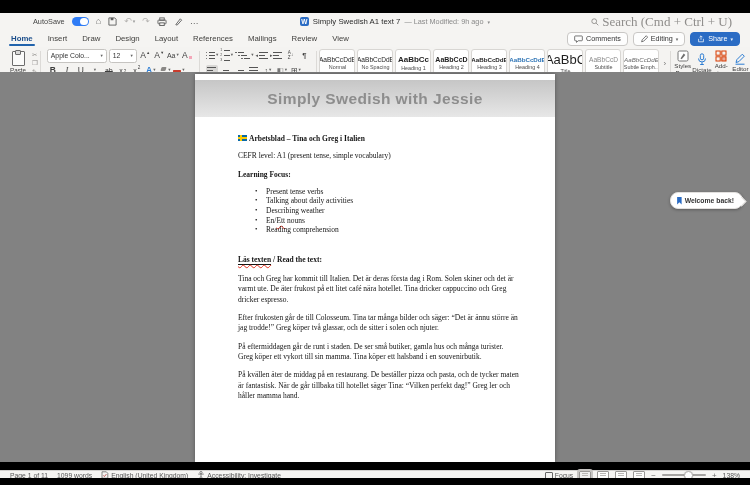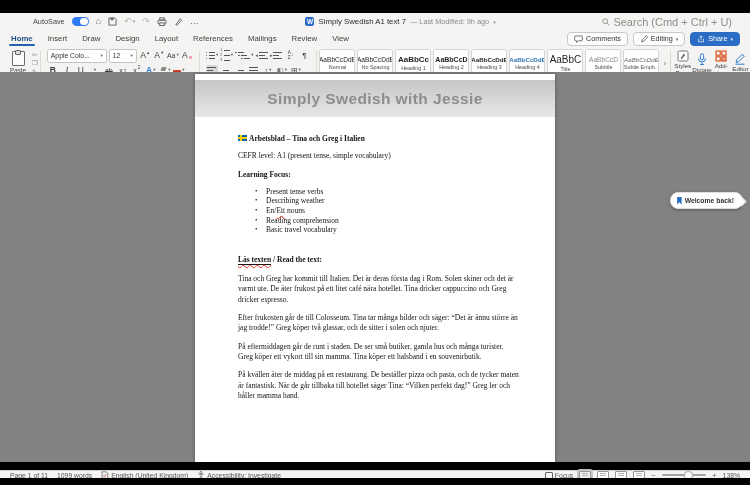"Search (Cmd + Ctrl +" .tb-right { font-family: none -> Liberation Serif, serif; font-size: 11px -> 13px }
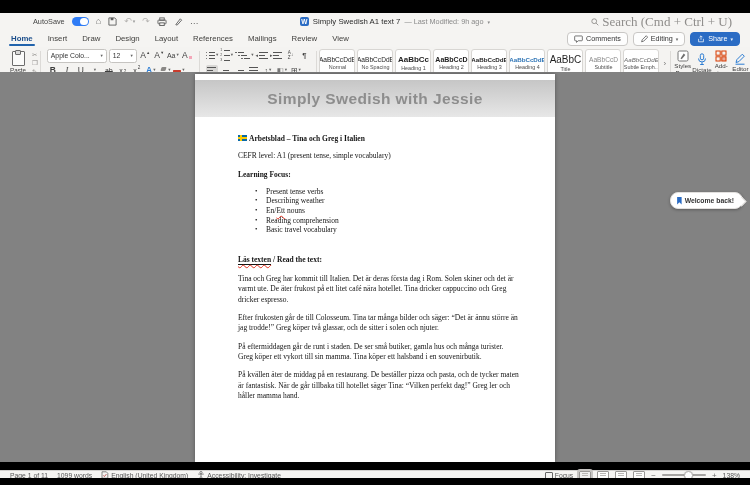"AaBbC" .chip.c6 .p { font-size: 10px -> 13px }
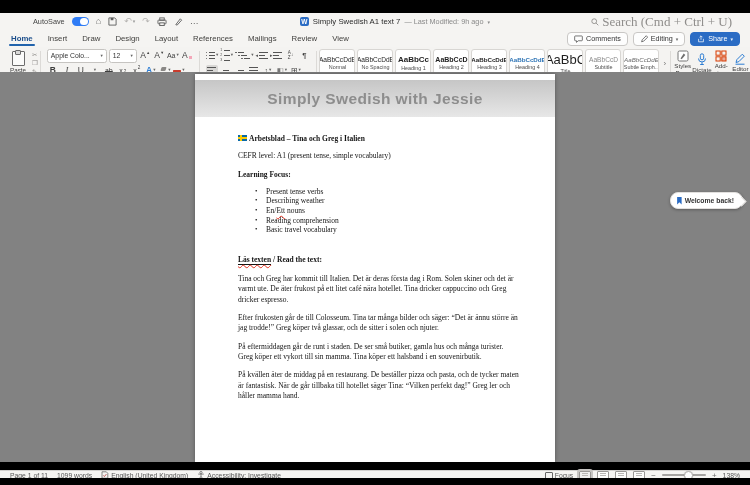"Talking about daily activities" li { html: none -> <li>Talking about daily activities</li> }
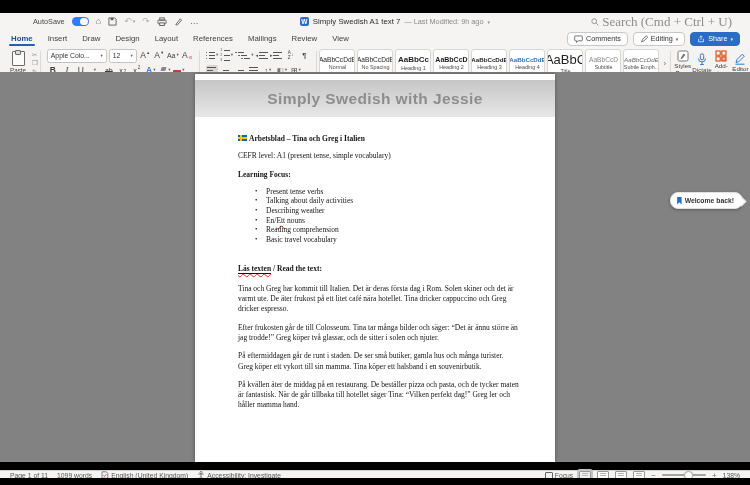"Basic travel vocabulary" li { html: <li>Basic travel vocabulary</li> -> none }
